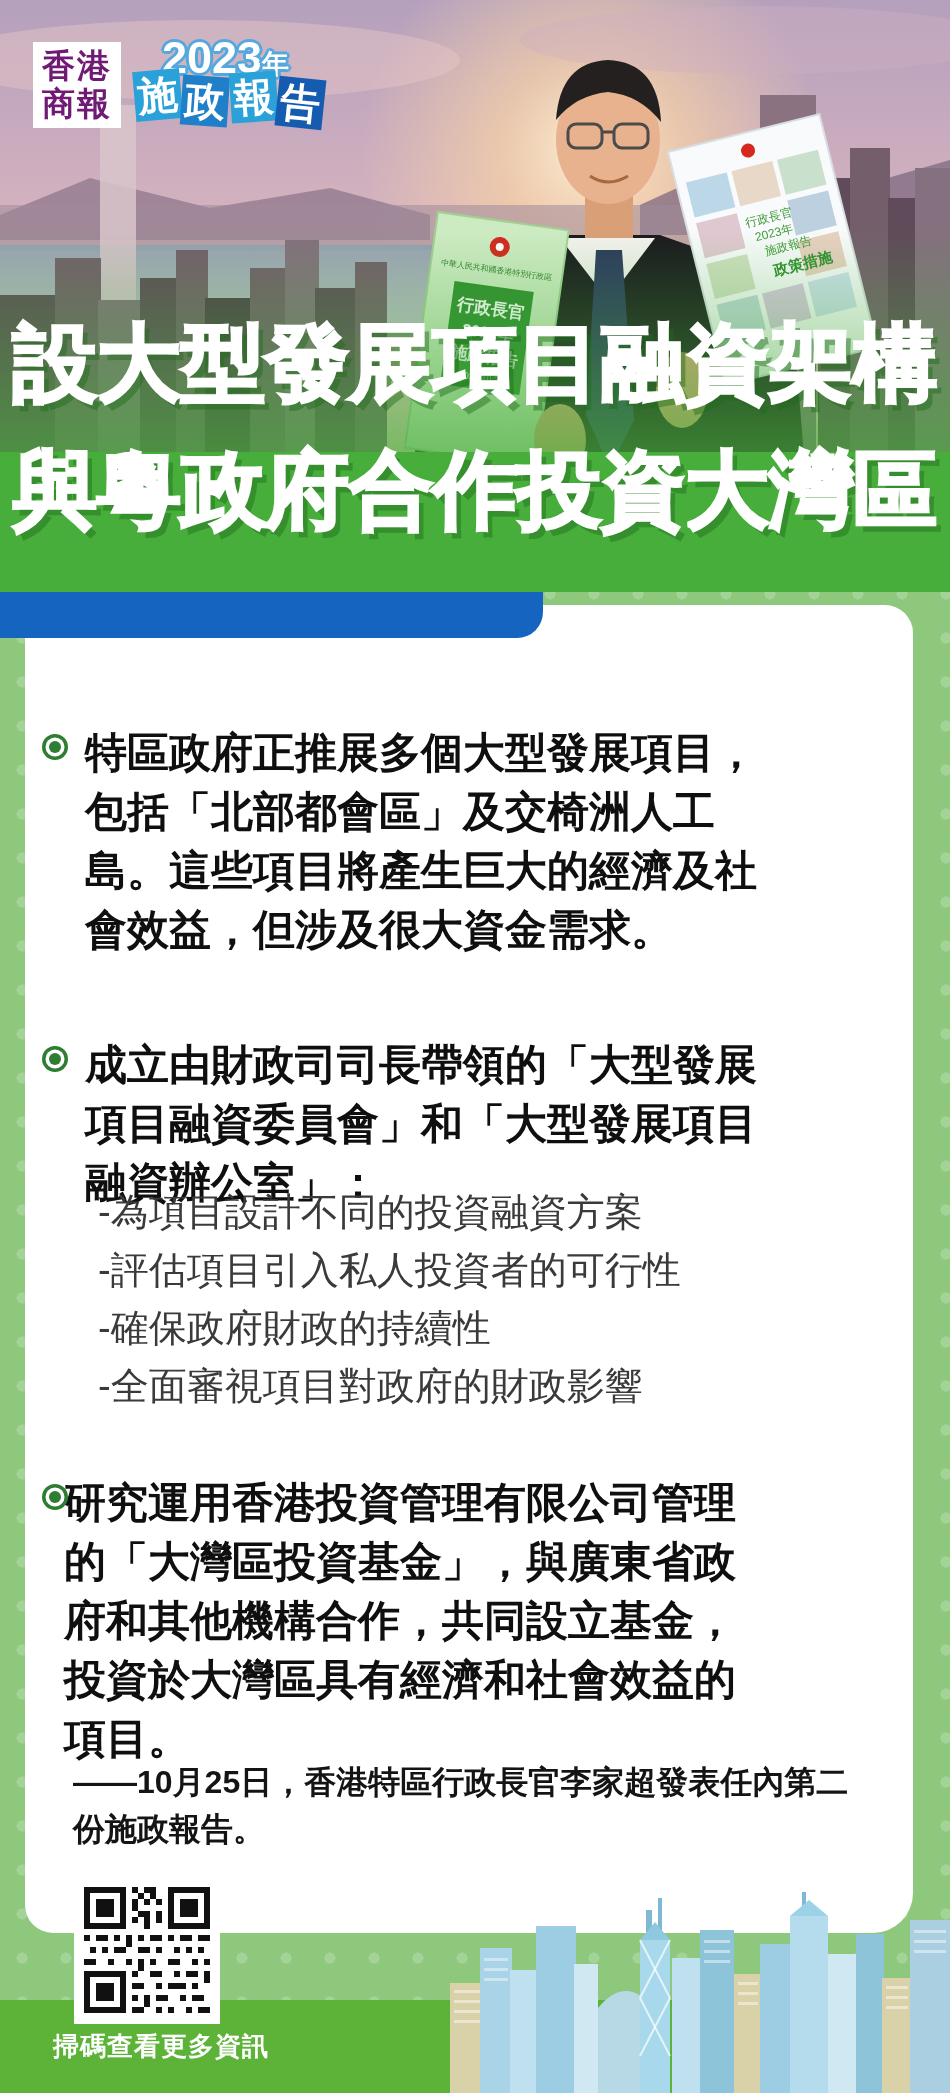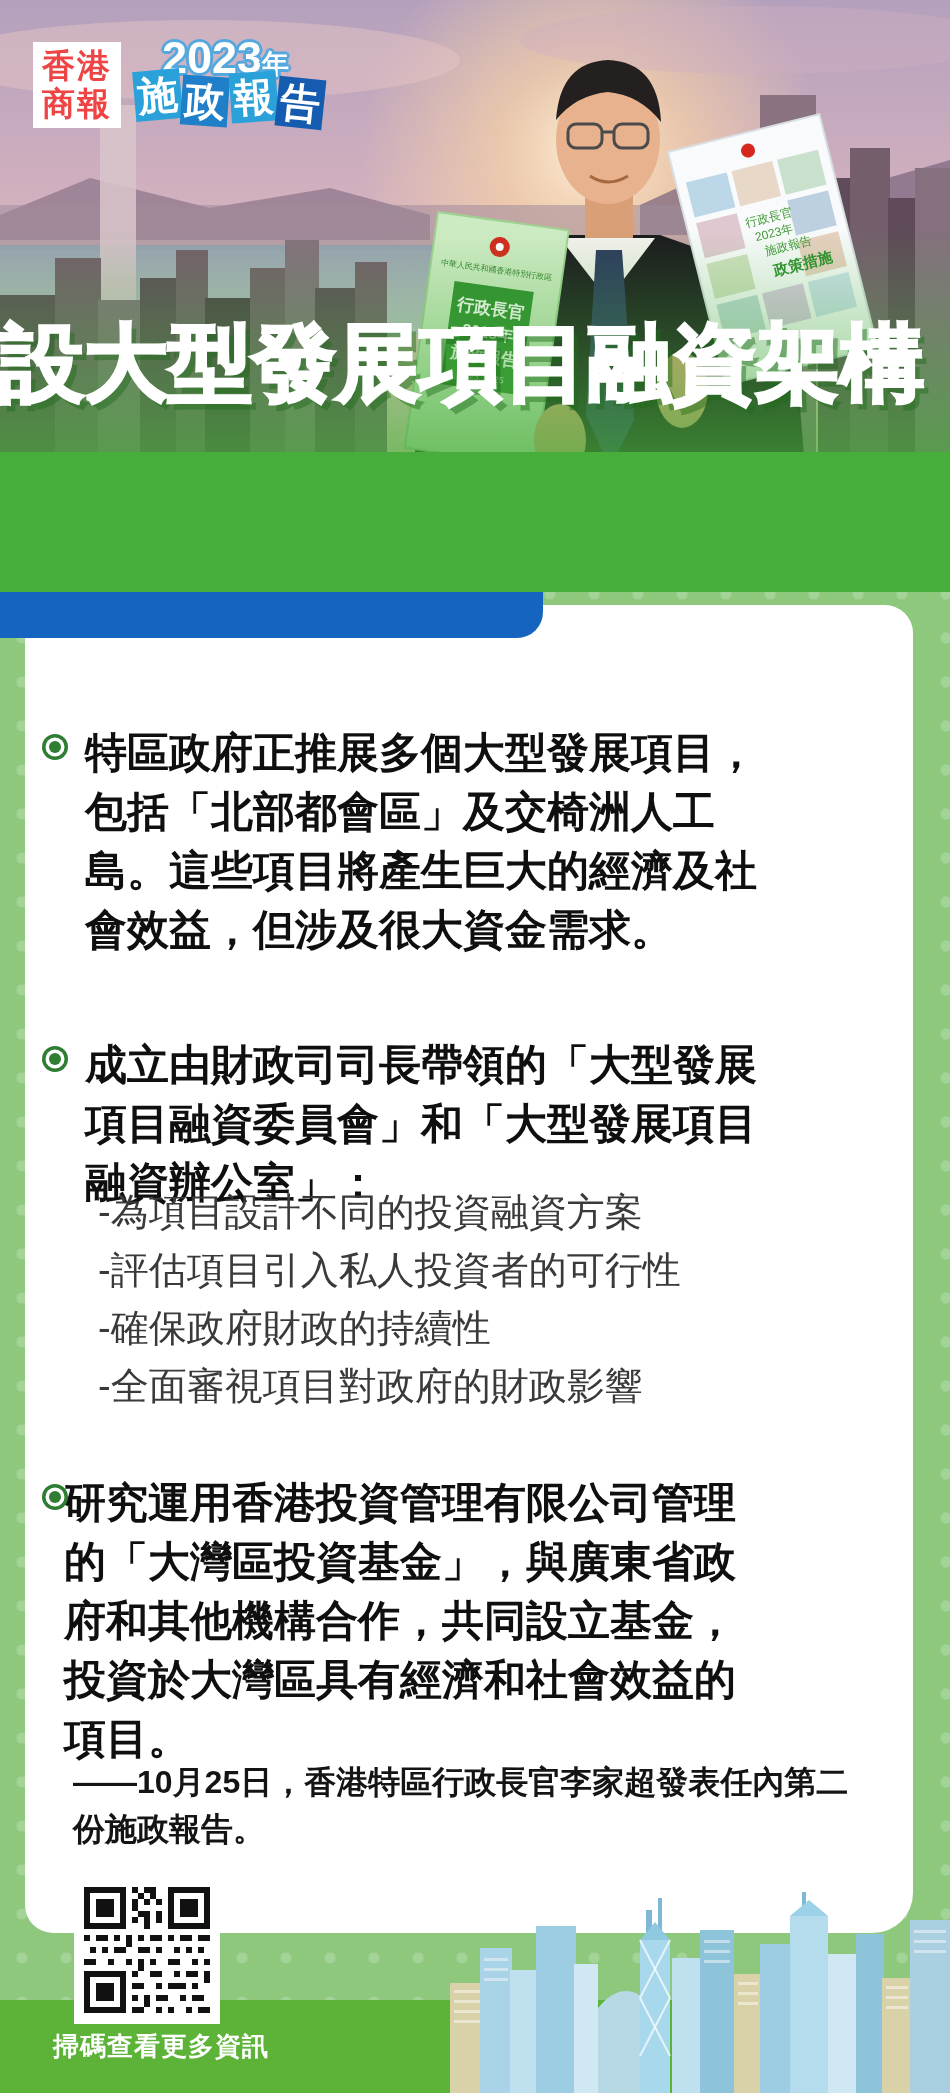"香港" .brand-box { color: #ef4444 -> #701a75 }
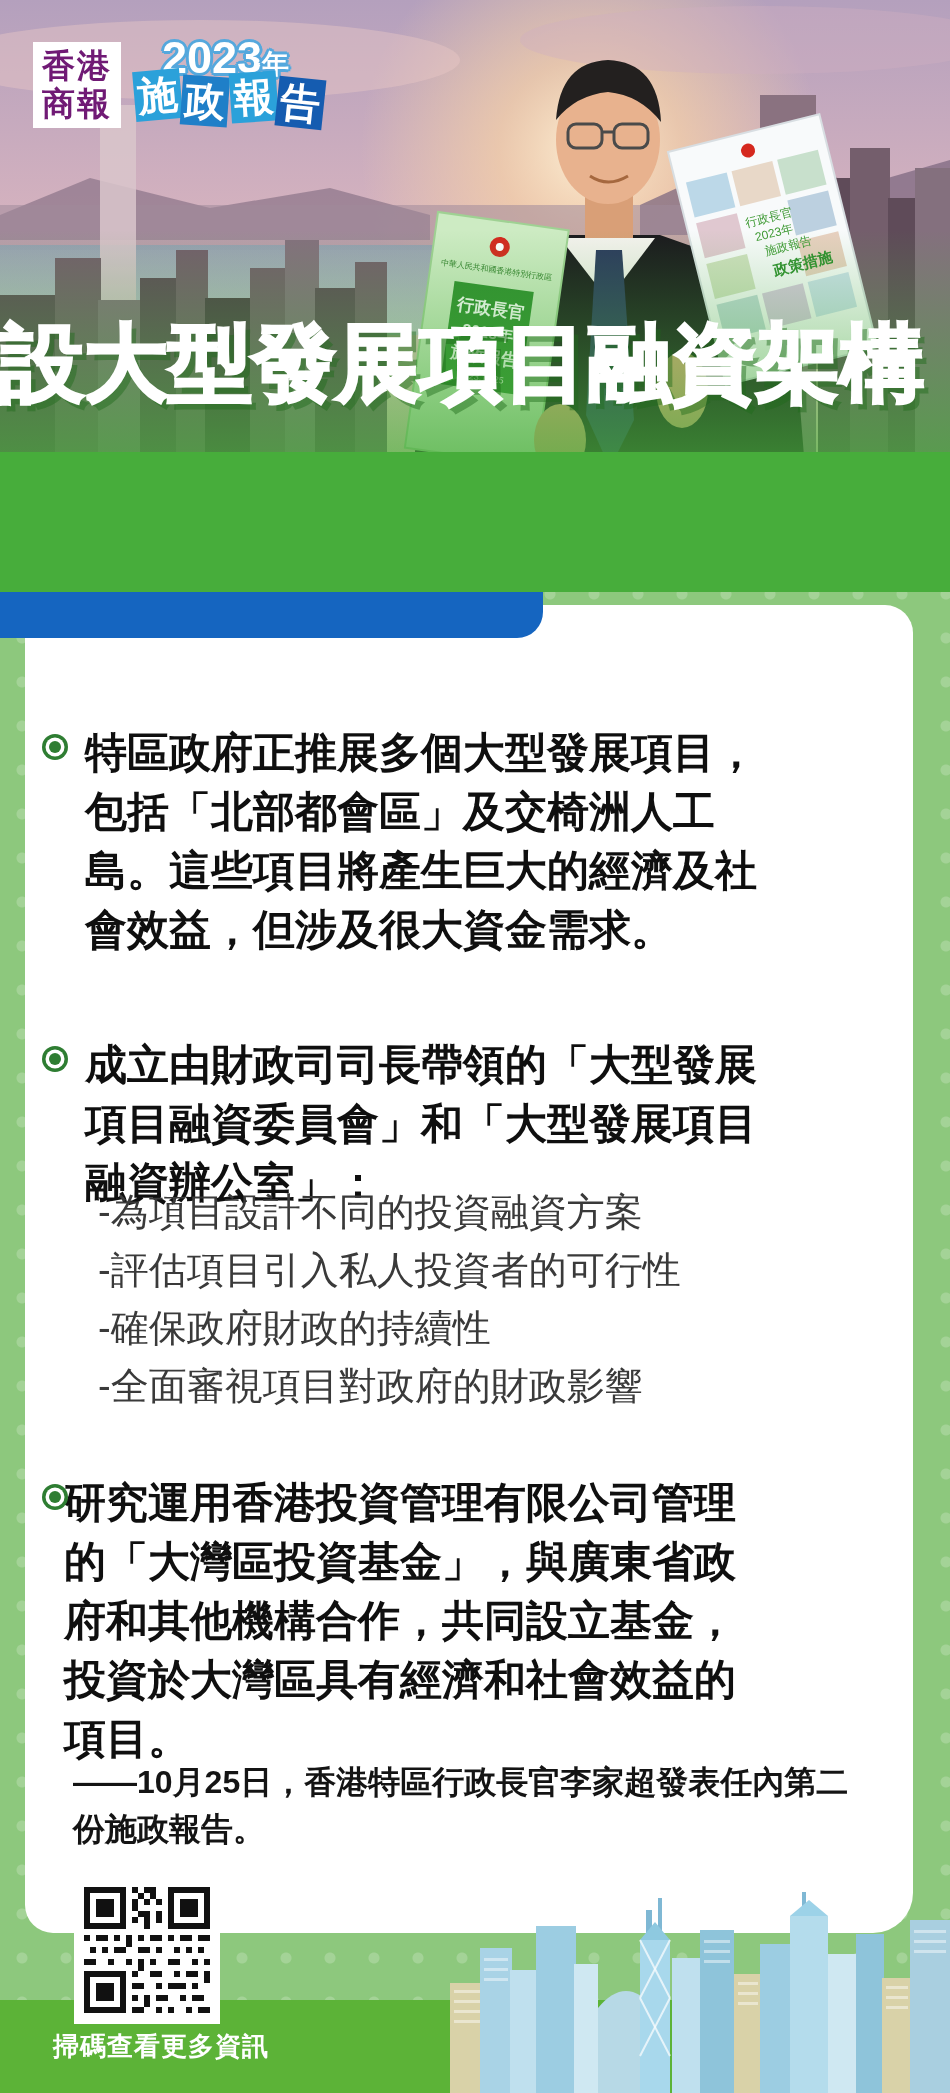"設大型發展項目融資架構" .headline { text-align: none -> center }
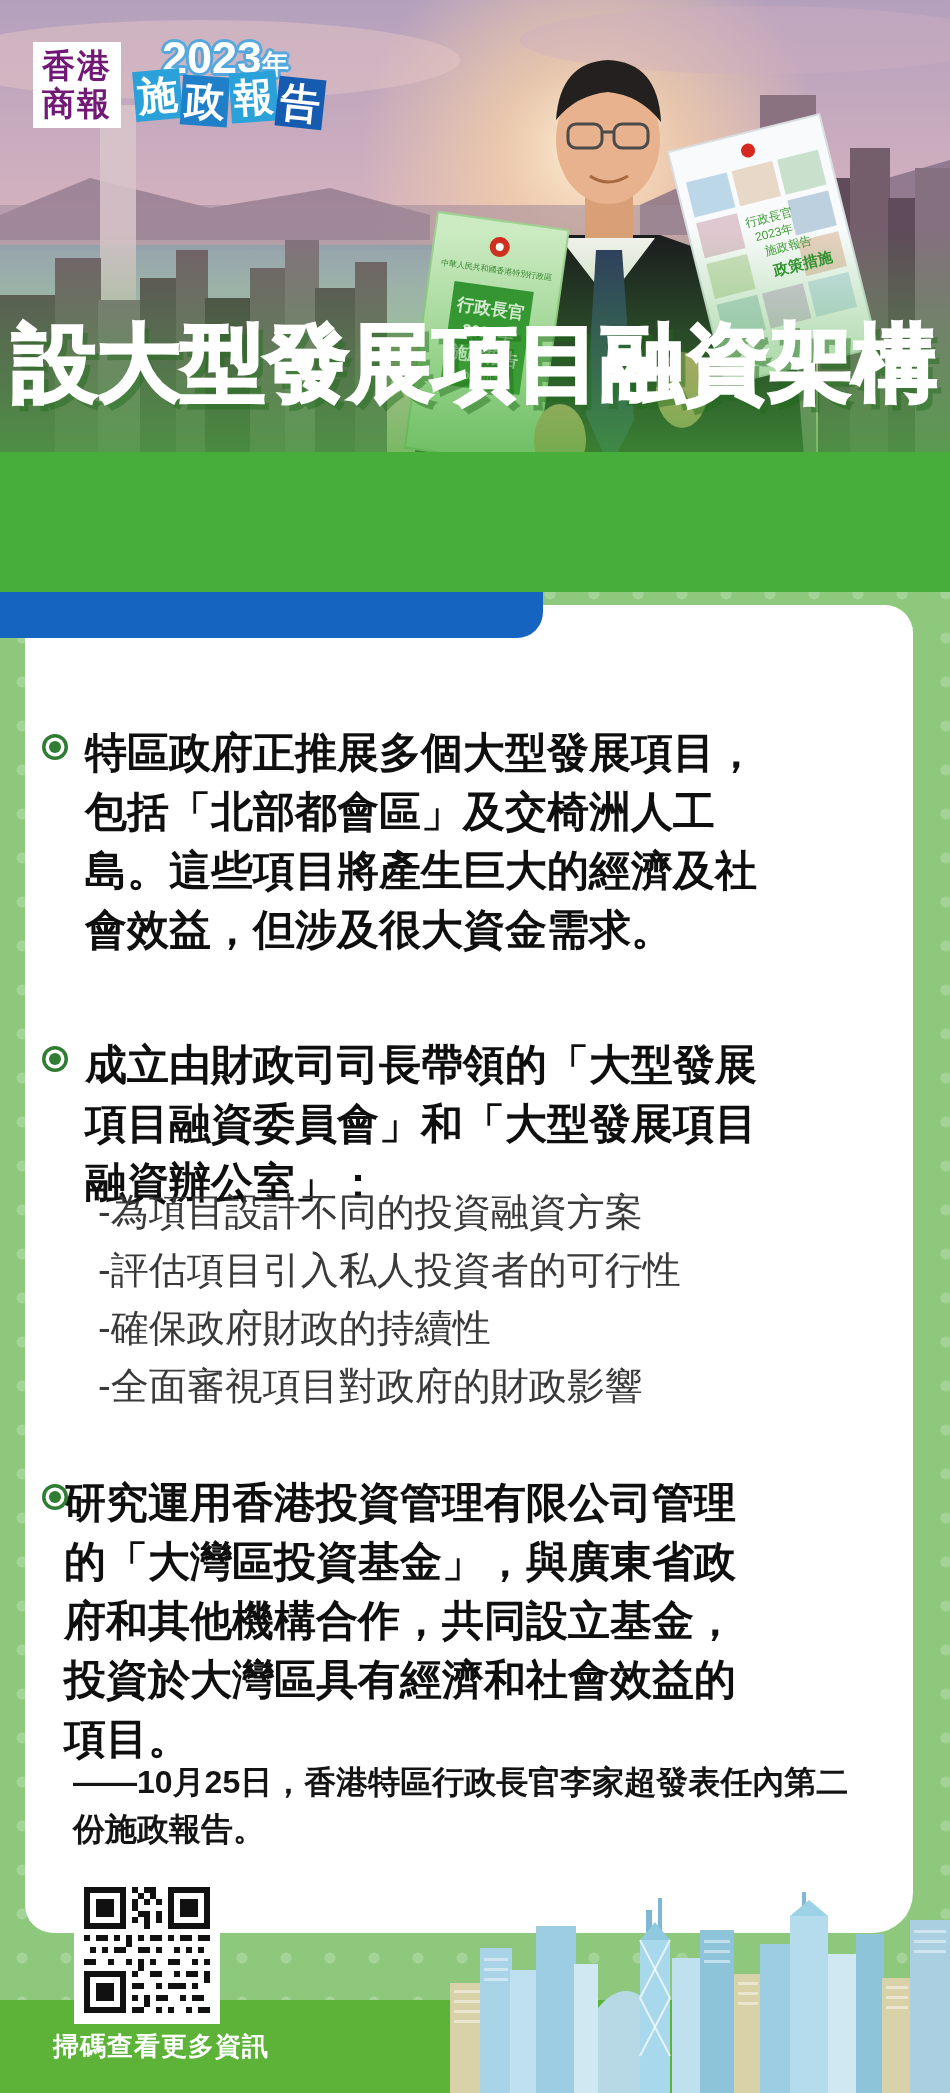"與粵政府合作投資大灣區" div { html: none -> <div>與粵政府合作投資大灣區</div> }
